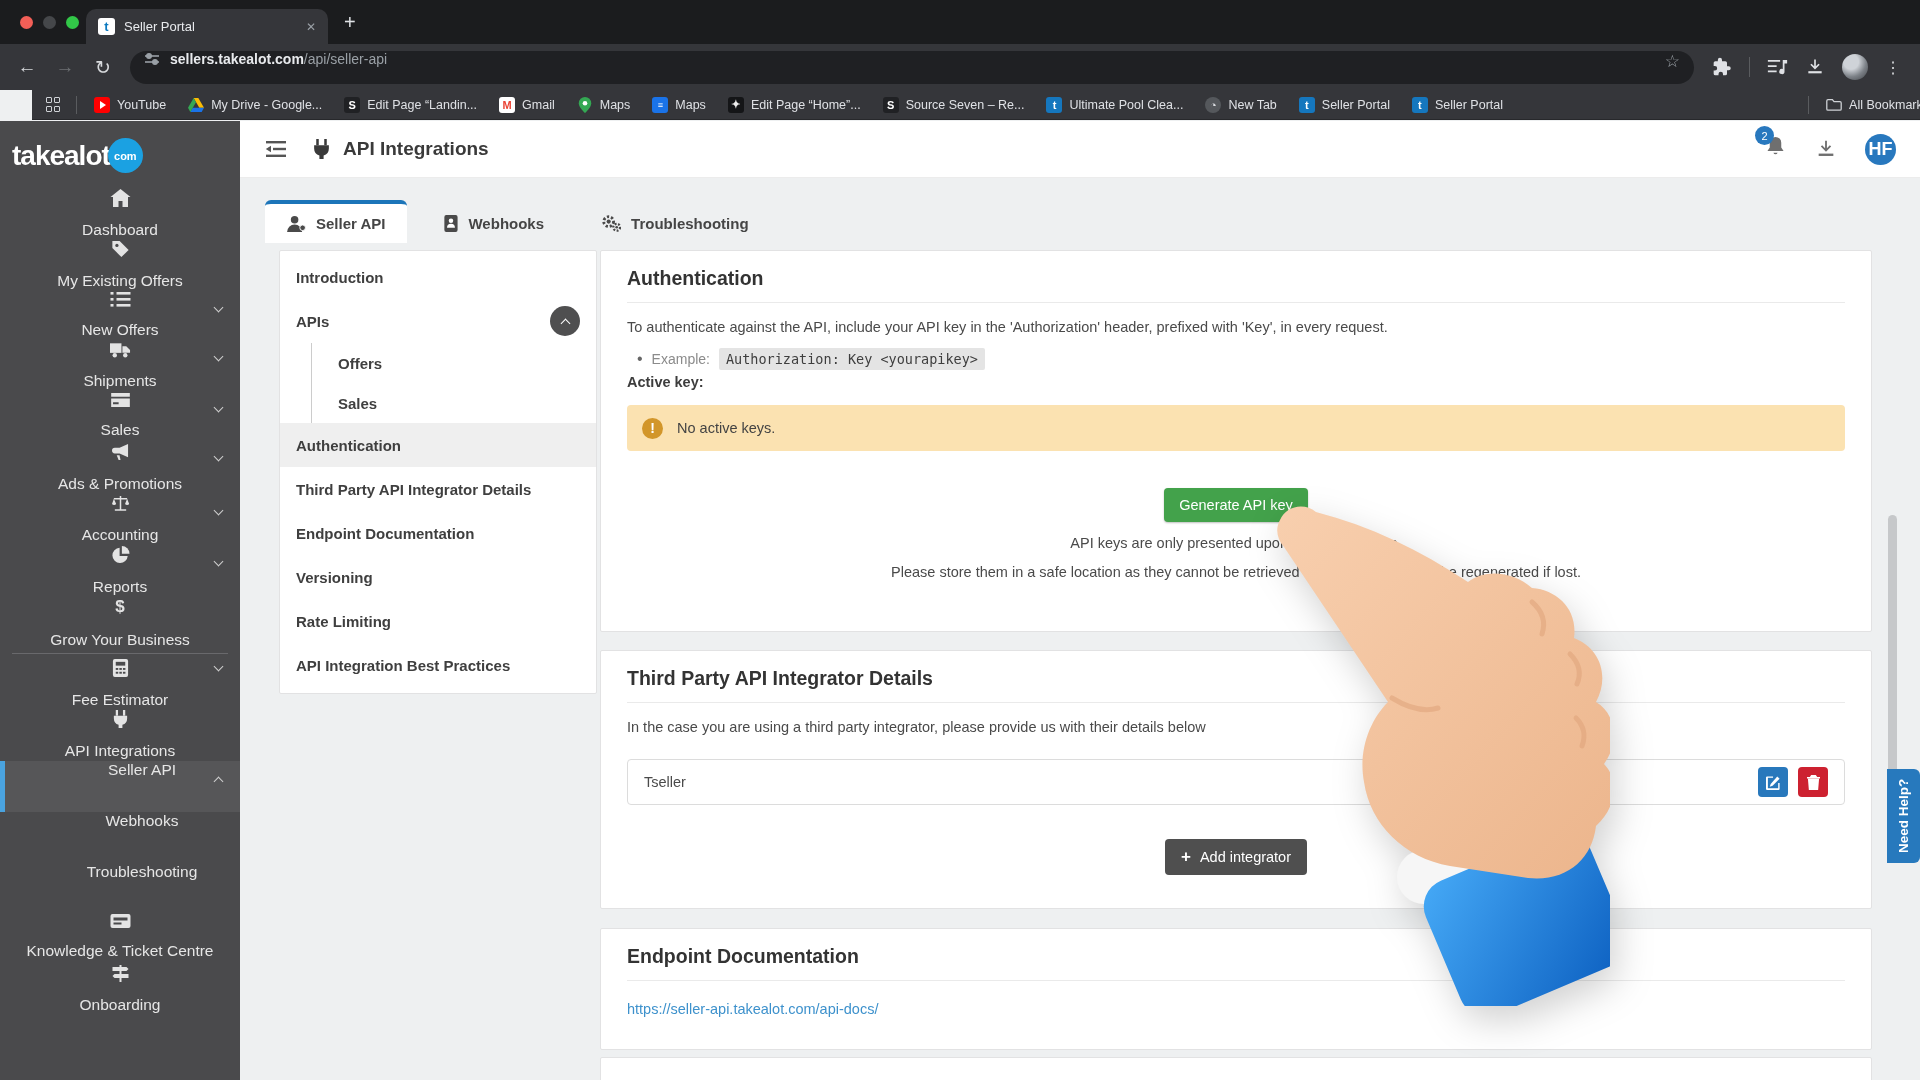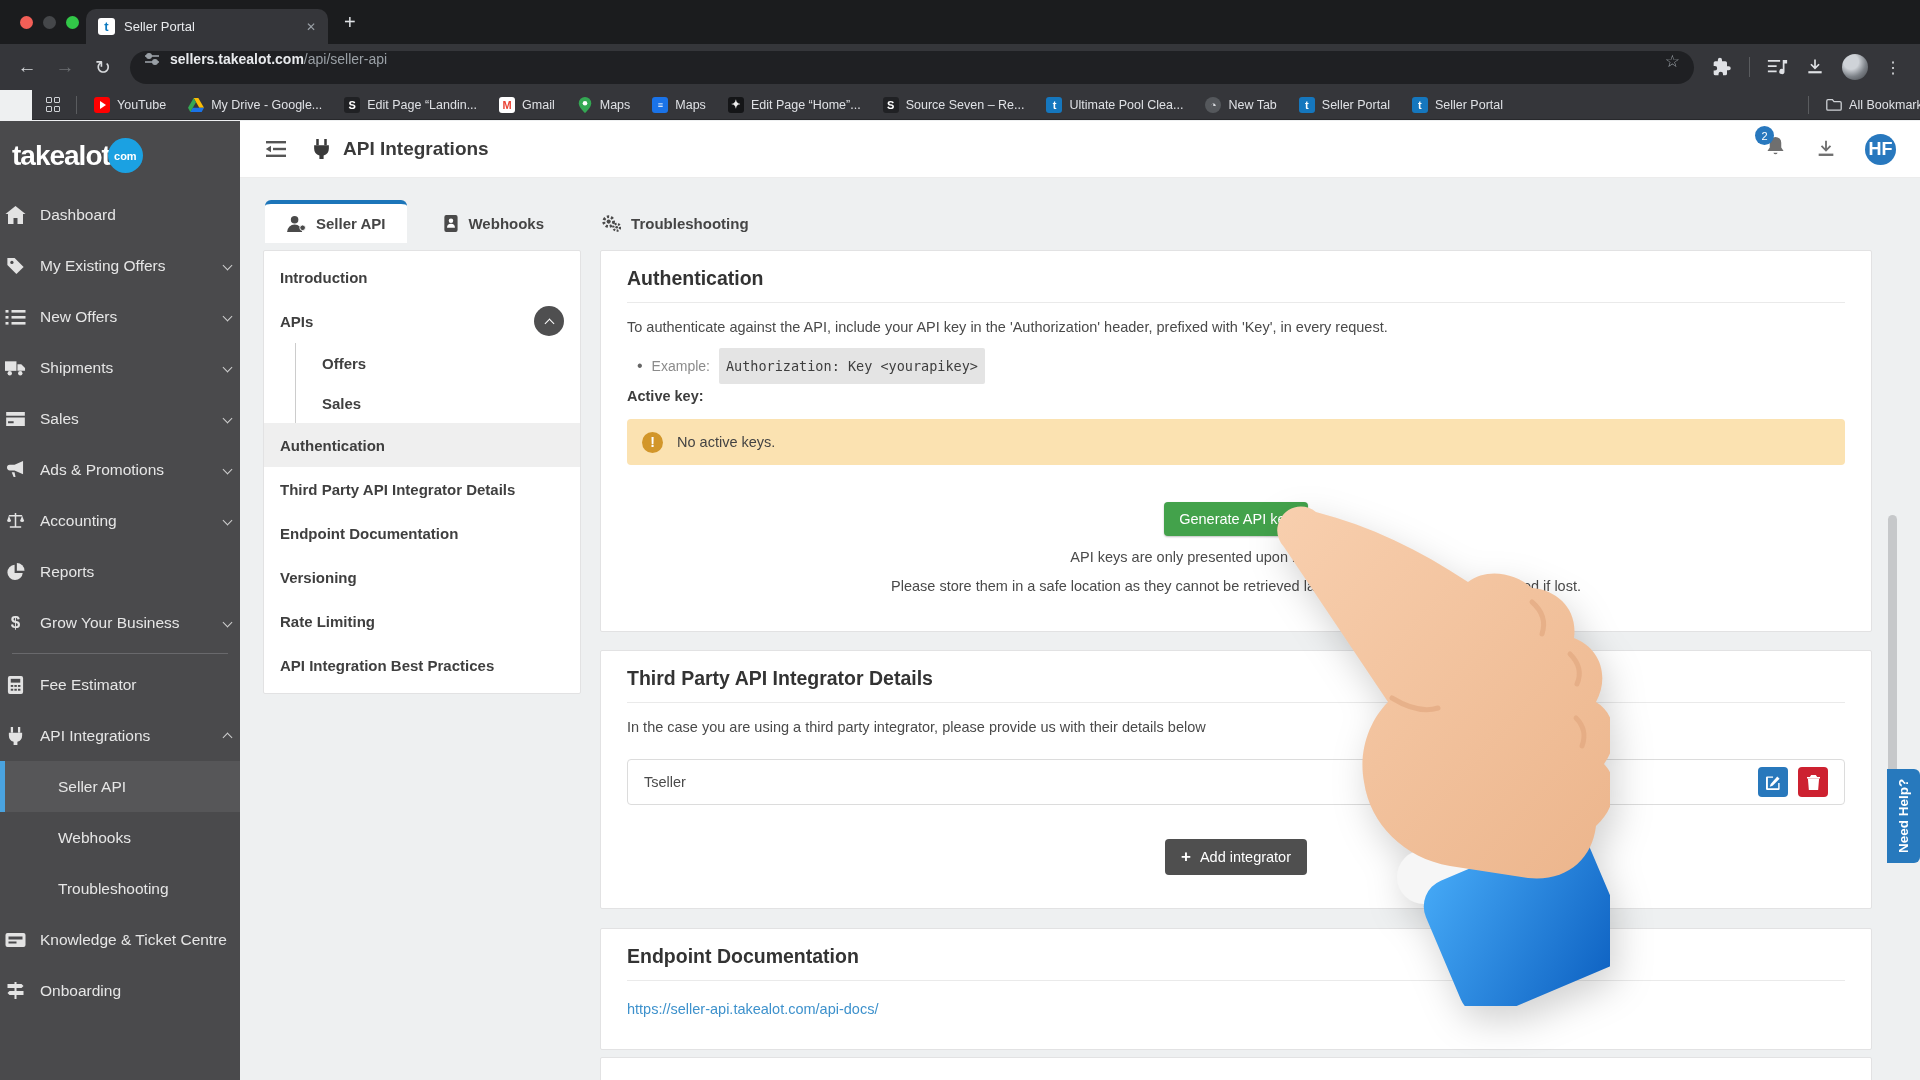"Dashboard" .nav-item { flex-direction: none -> column; padding: 0 5px -> 0 14px }
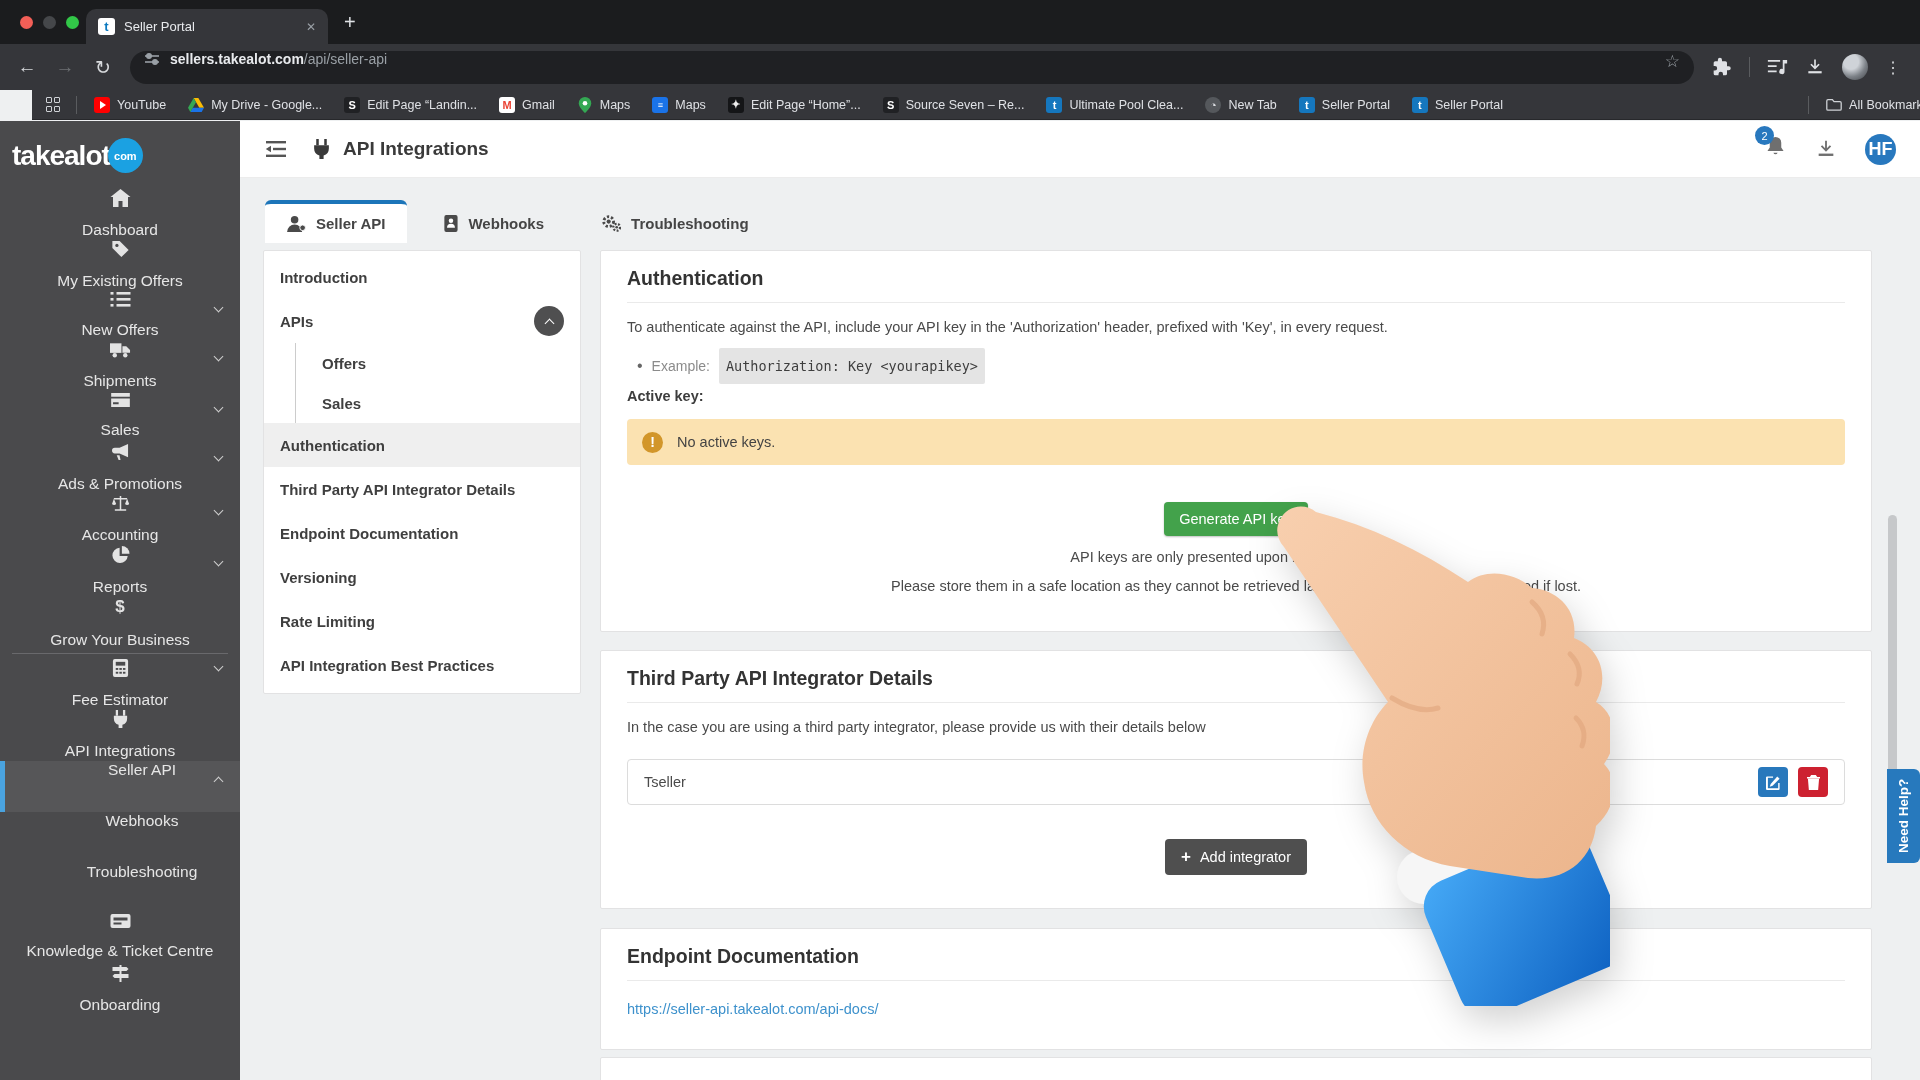"Introduction" .toc-card { left: 263px -> 279px }
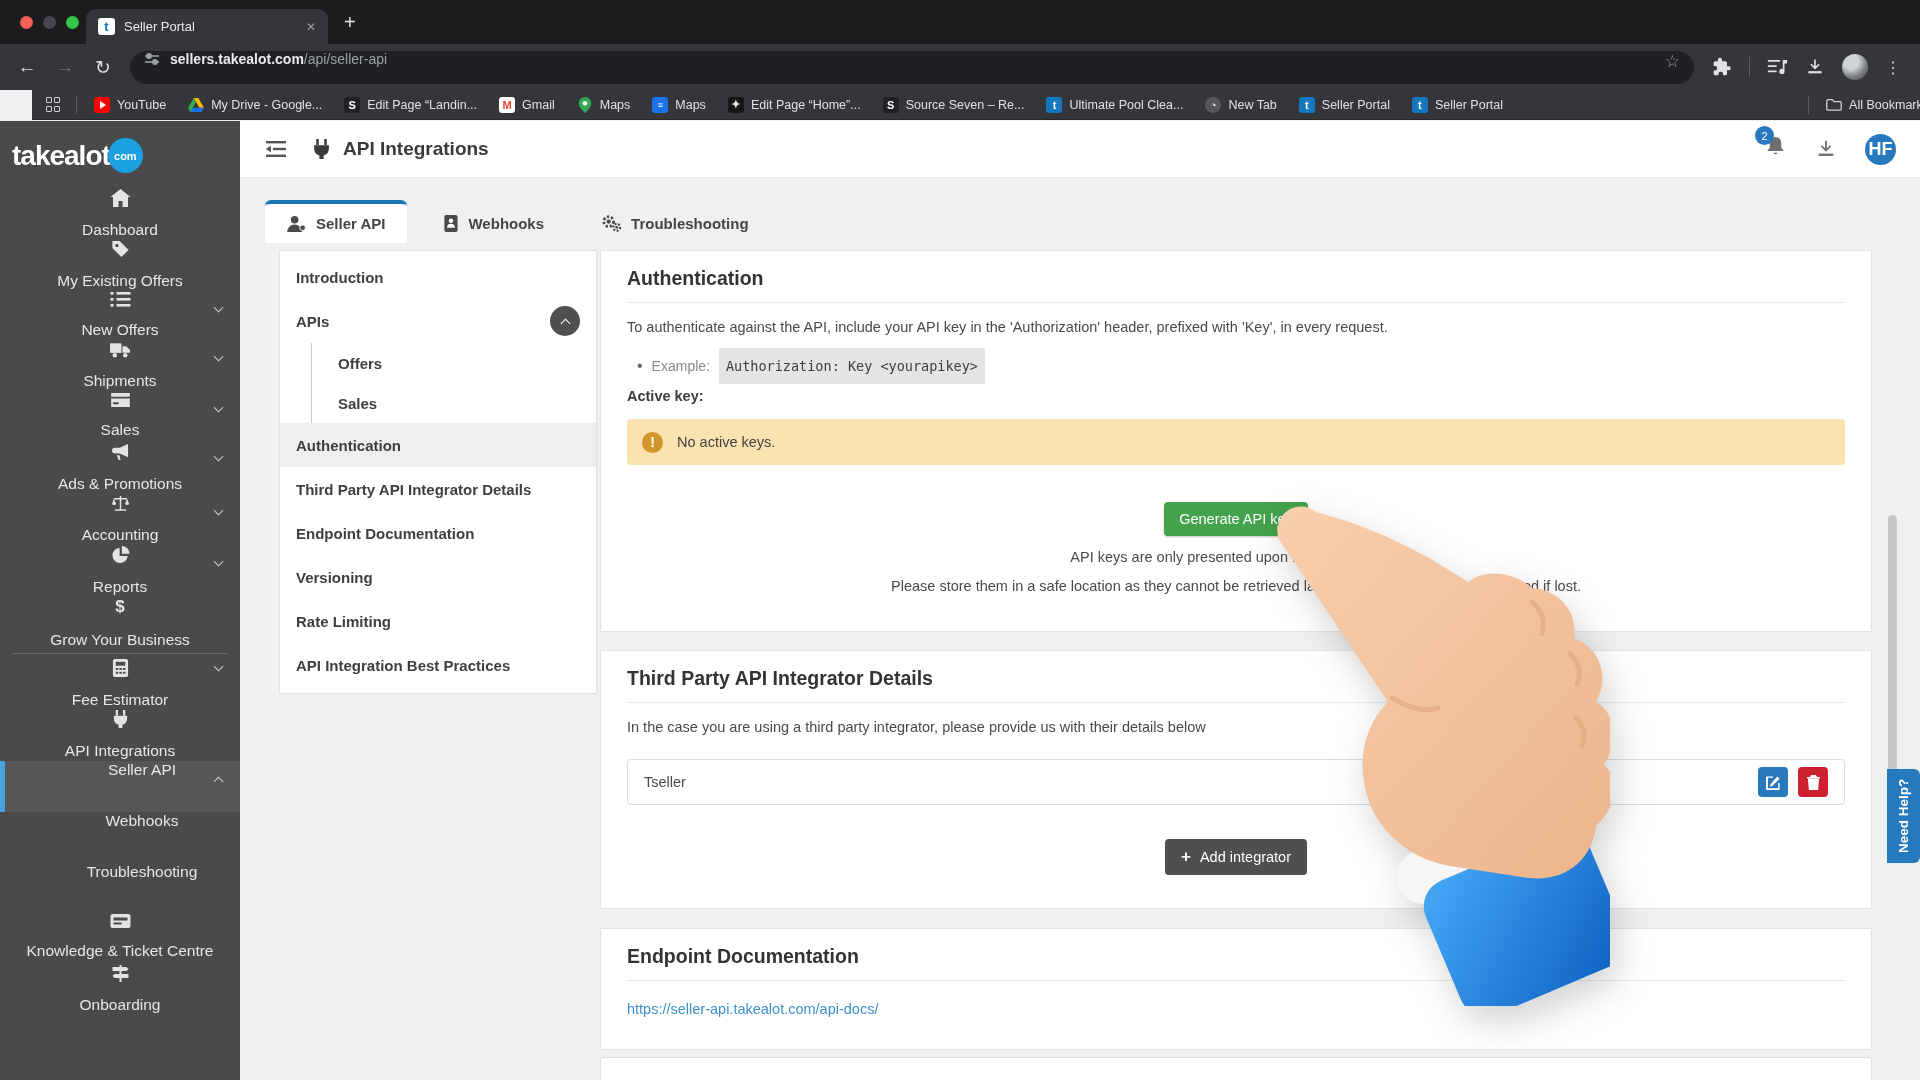"Authorization: Key <yourapikey>" .code { padding: 10px 7px -> 3px 7px }
